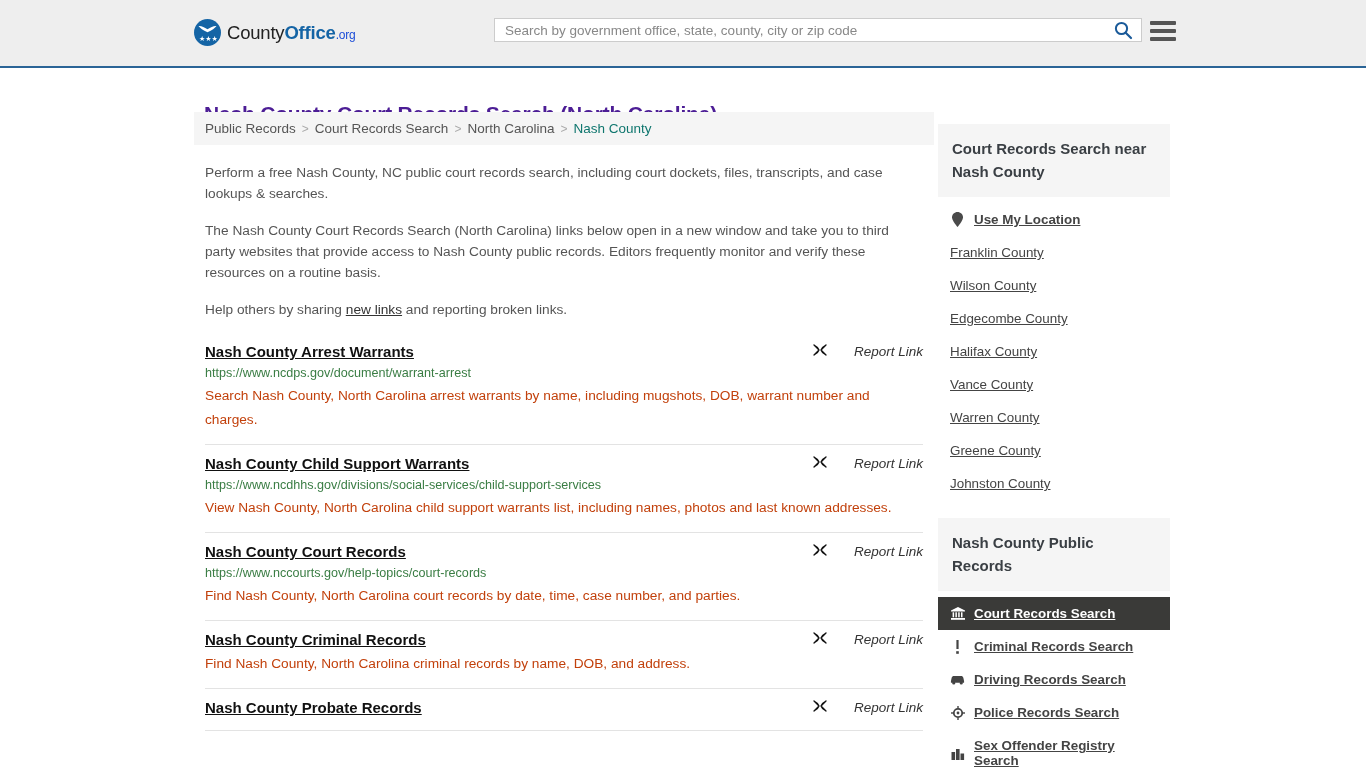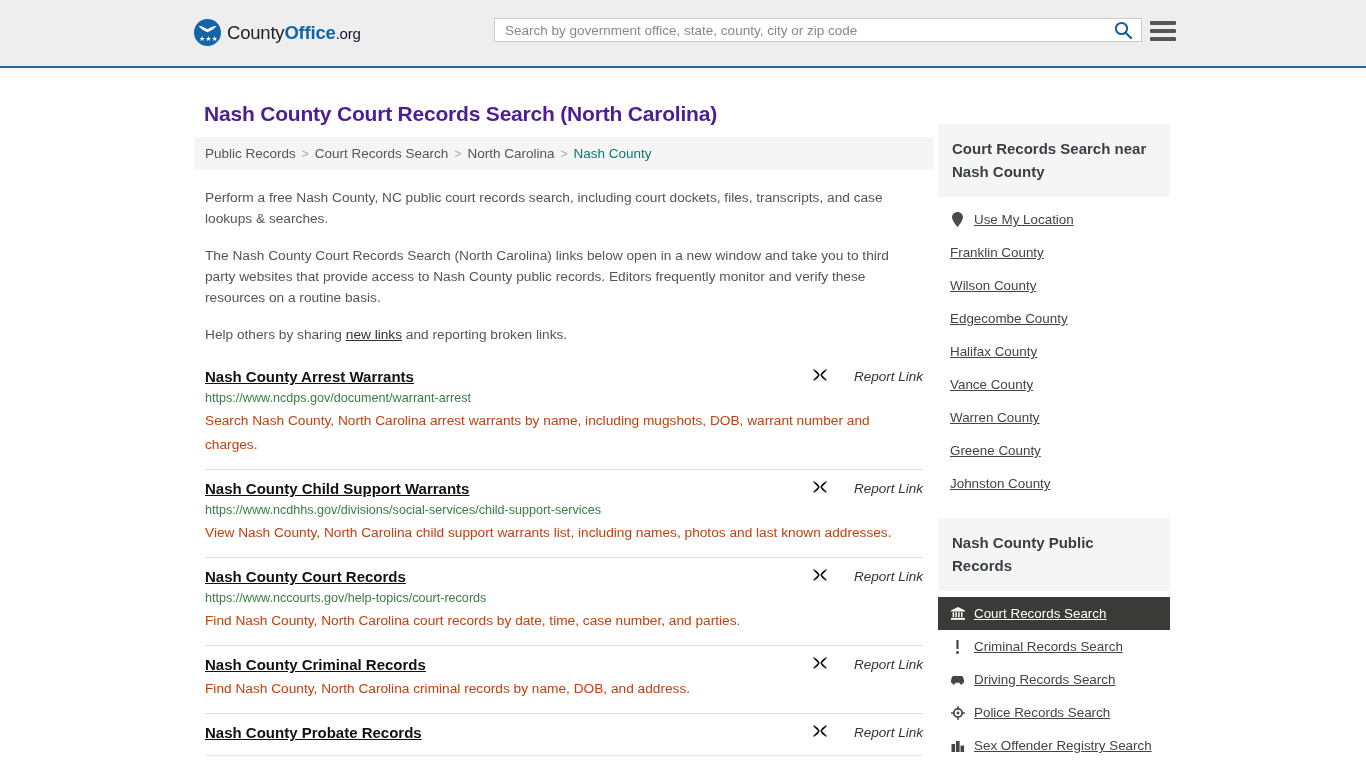".org" .logo-text .org { color: #0f172a -> #1d4ed8; font-size: 15px -> 12px }
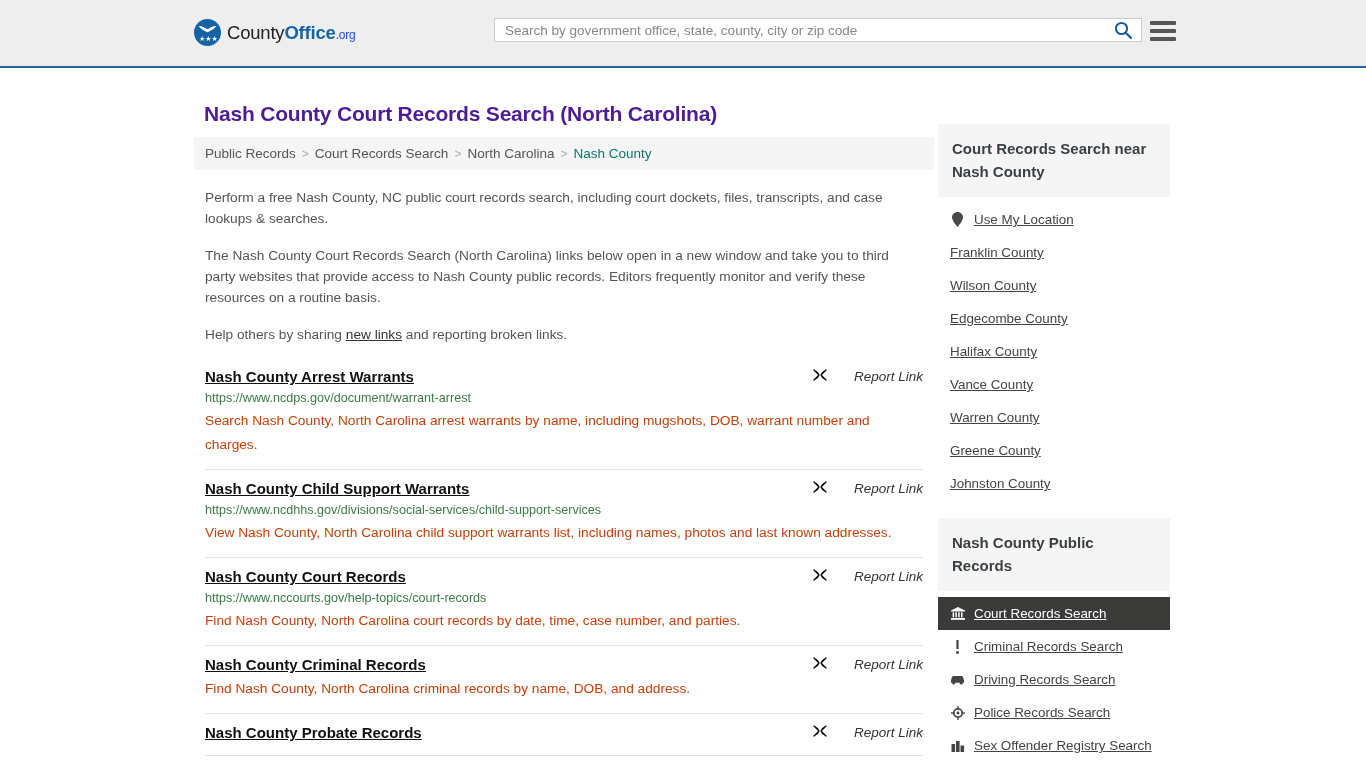"Public Records" .content-col { top: 69px -> 44px }
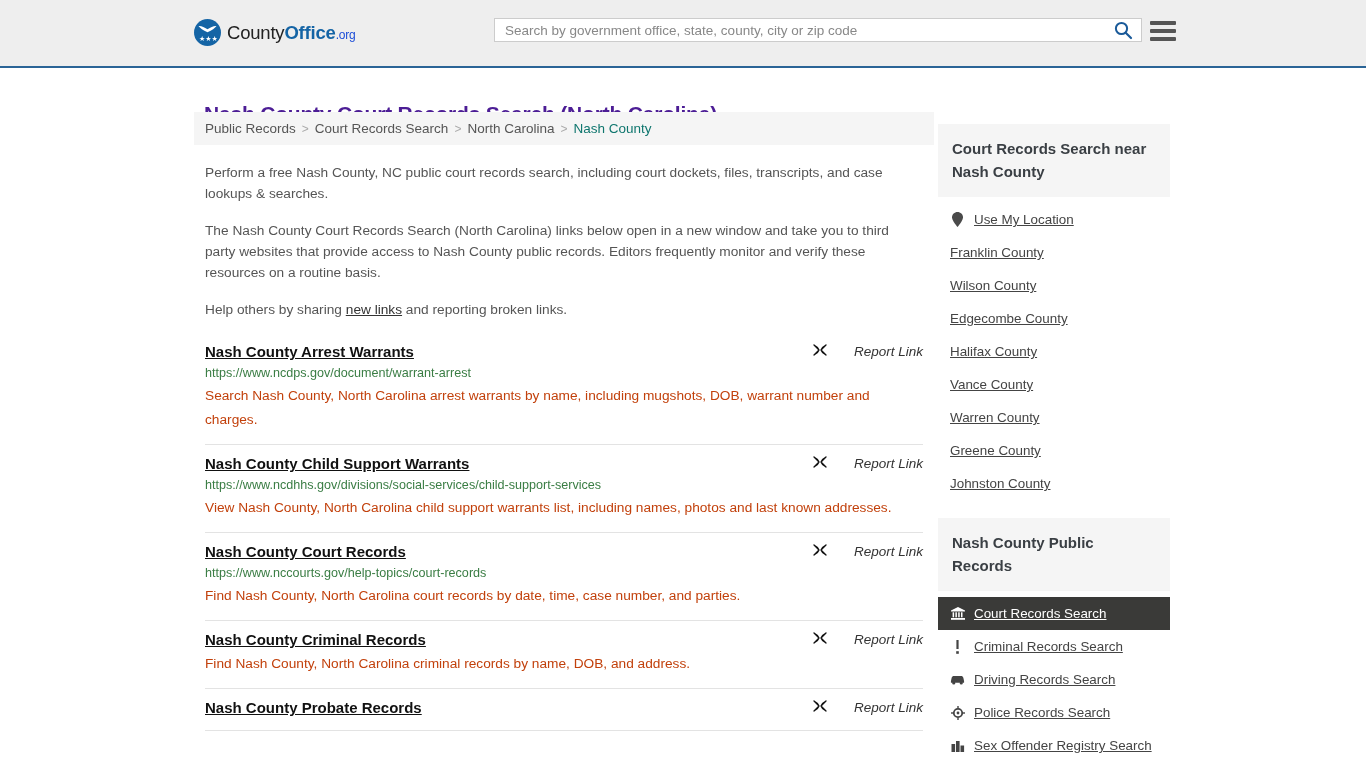"Use My Location" .panel-item .txt { font-weight: none -> bold }
